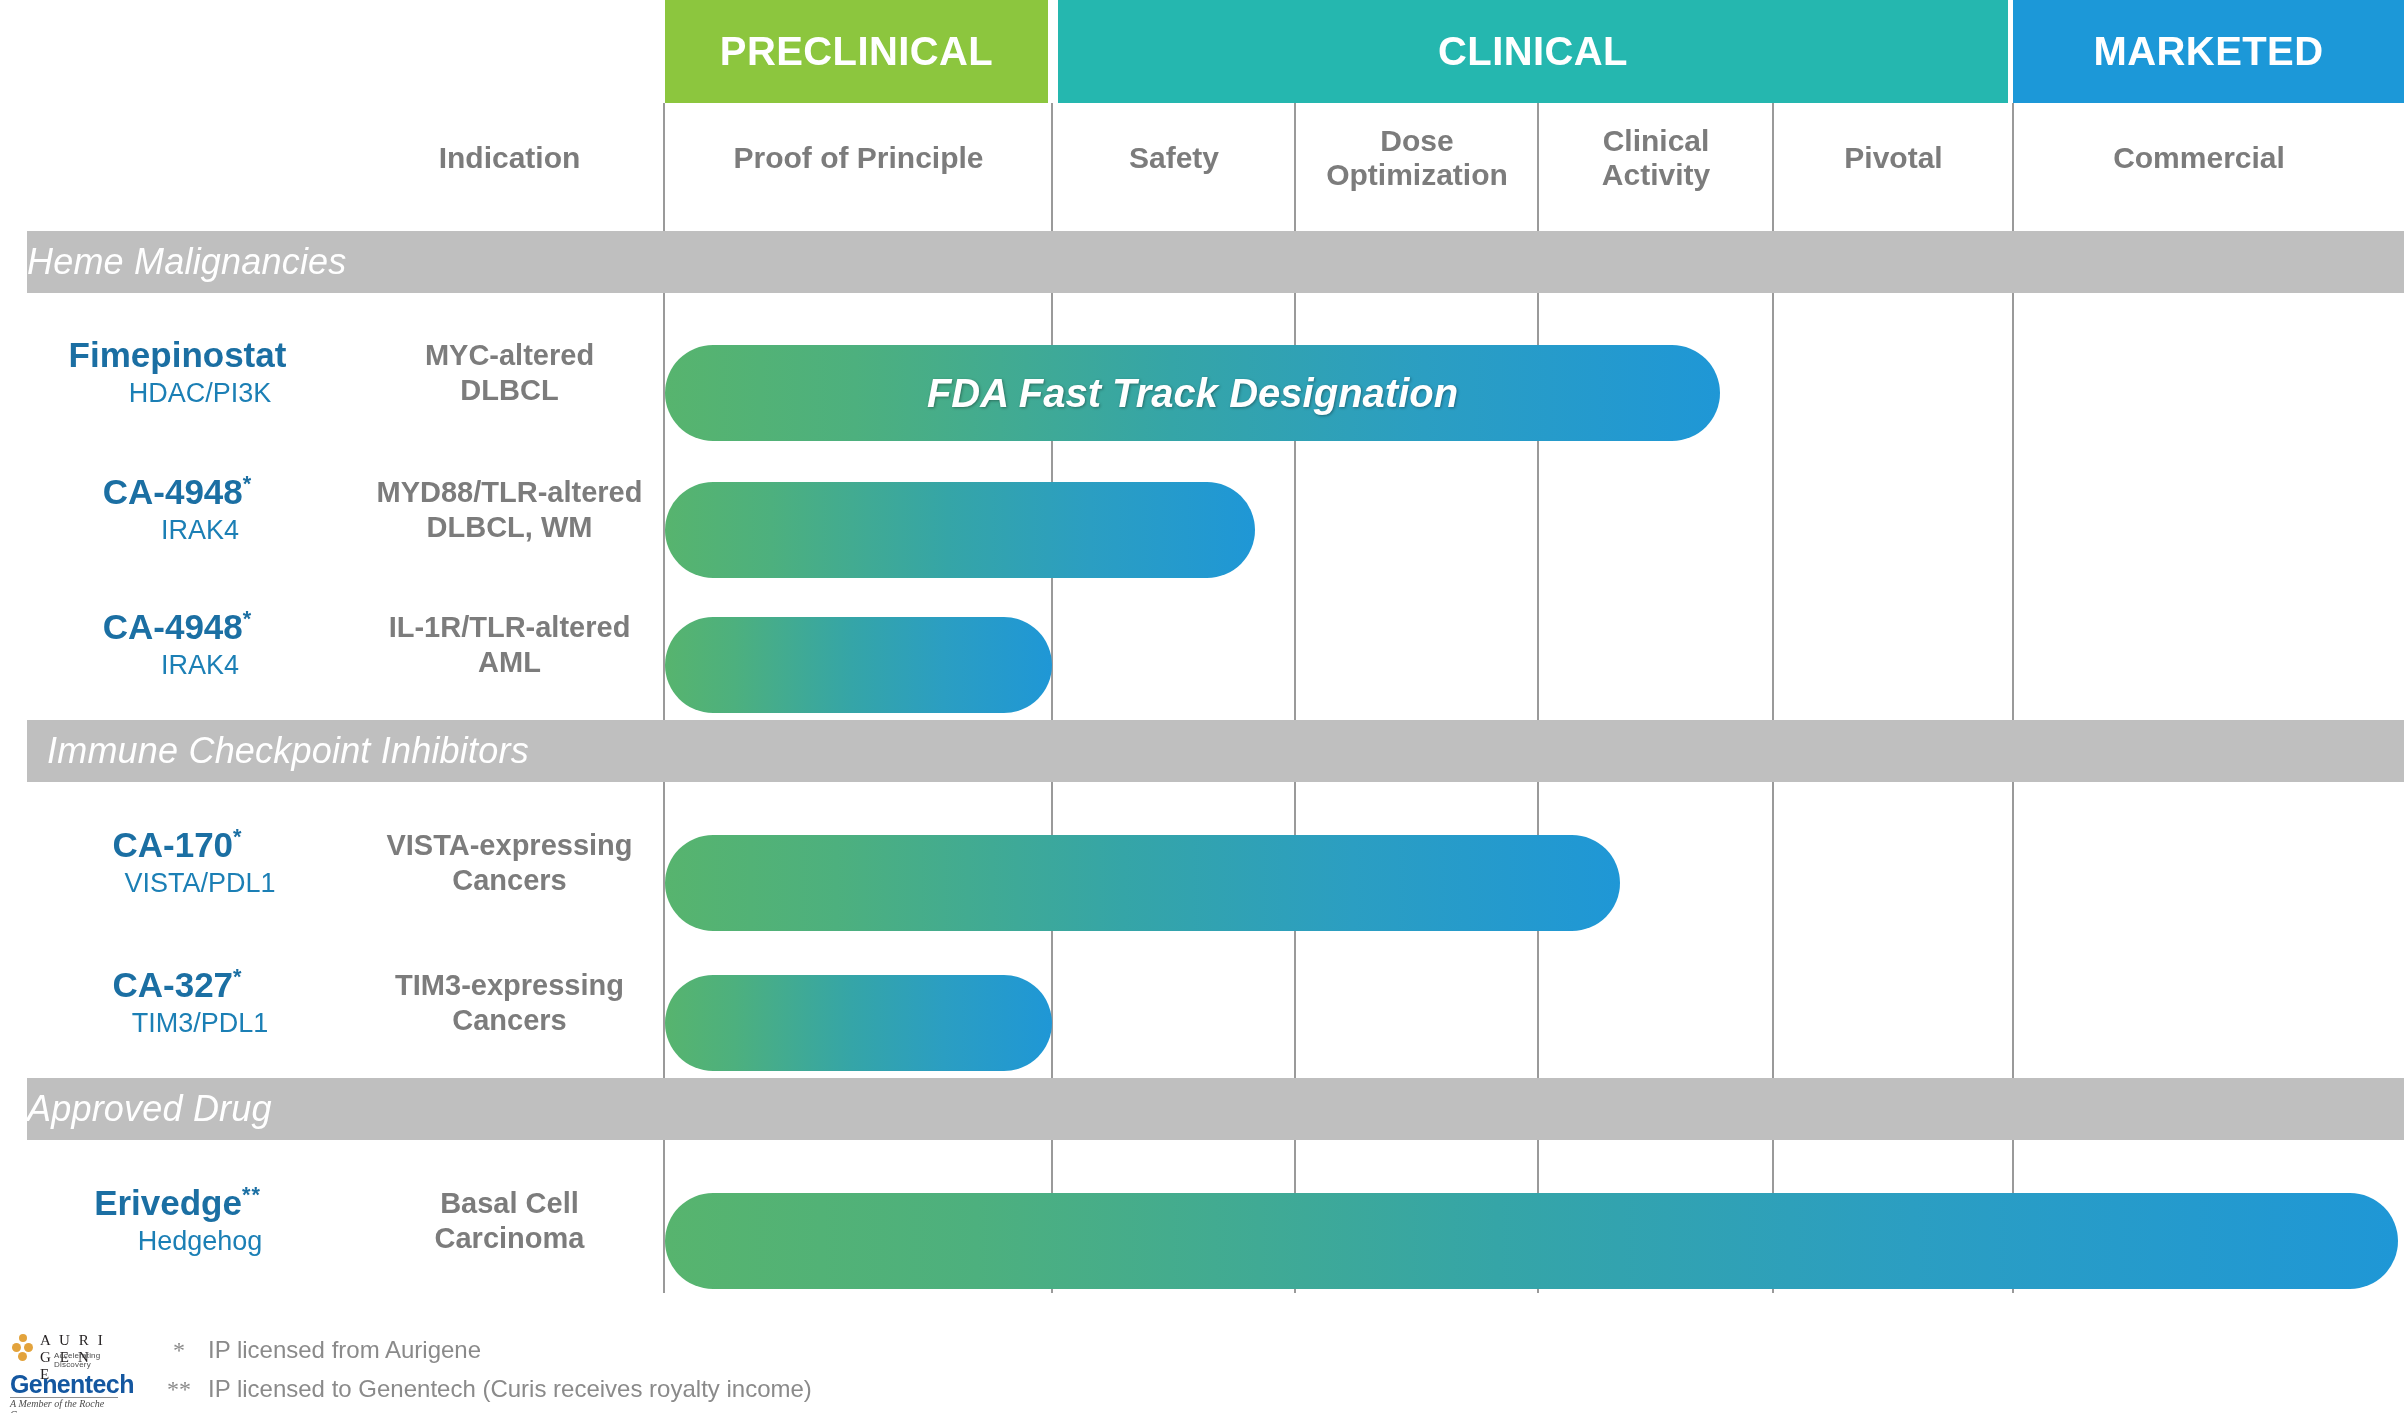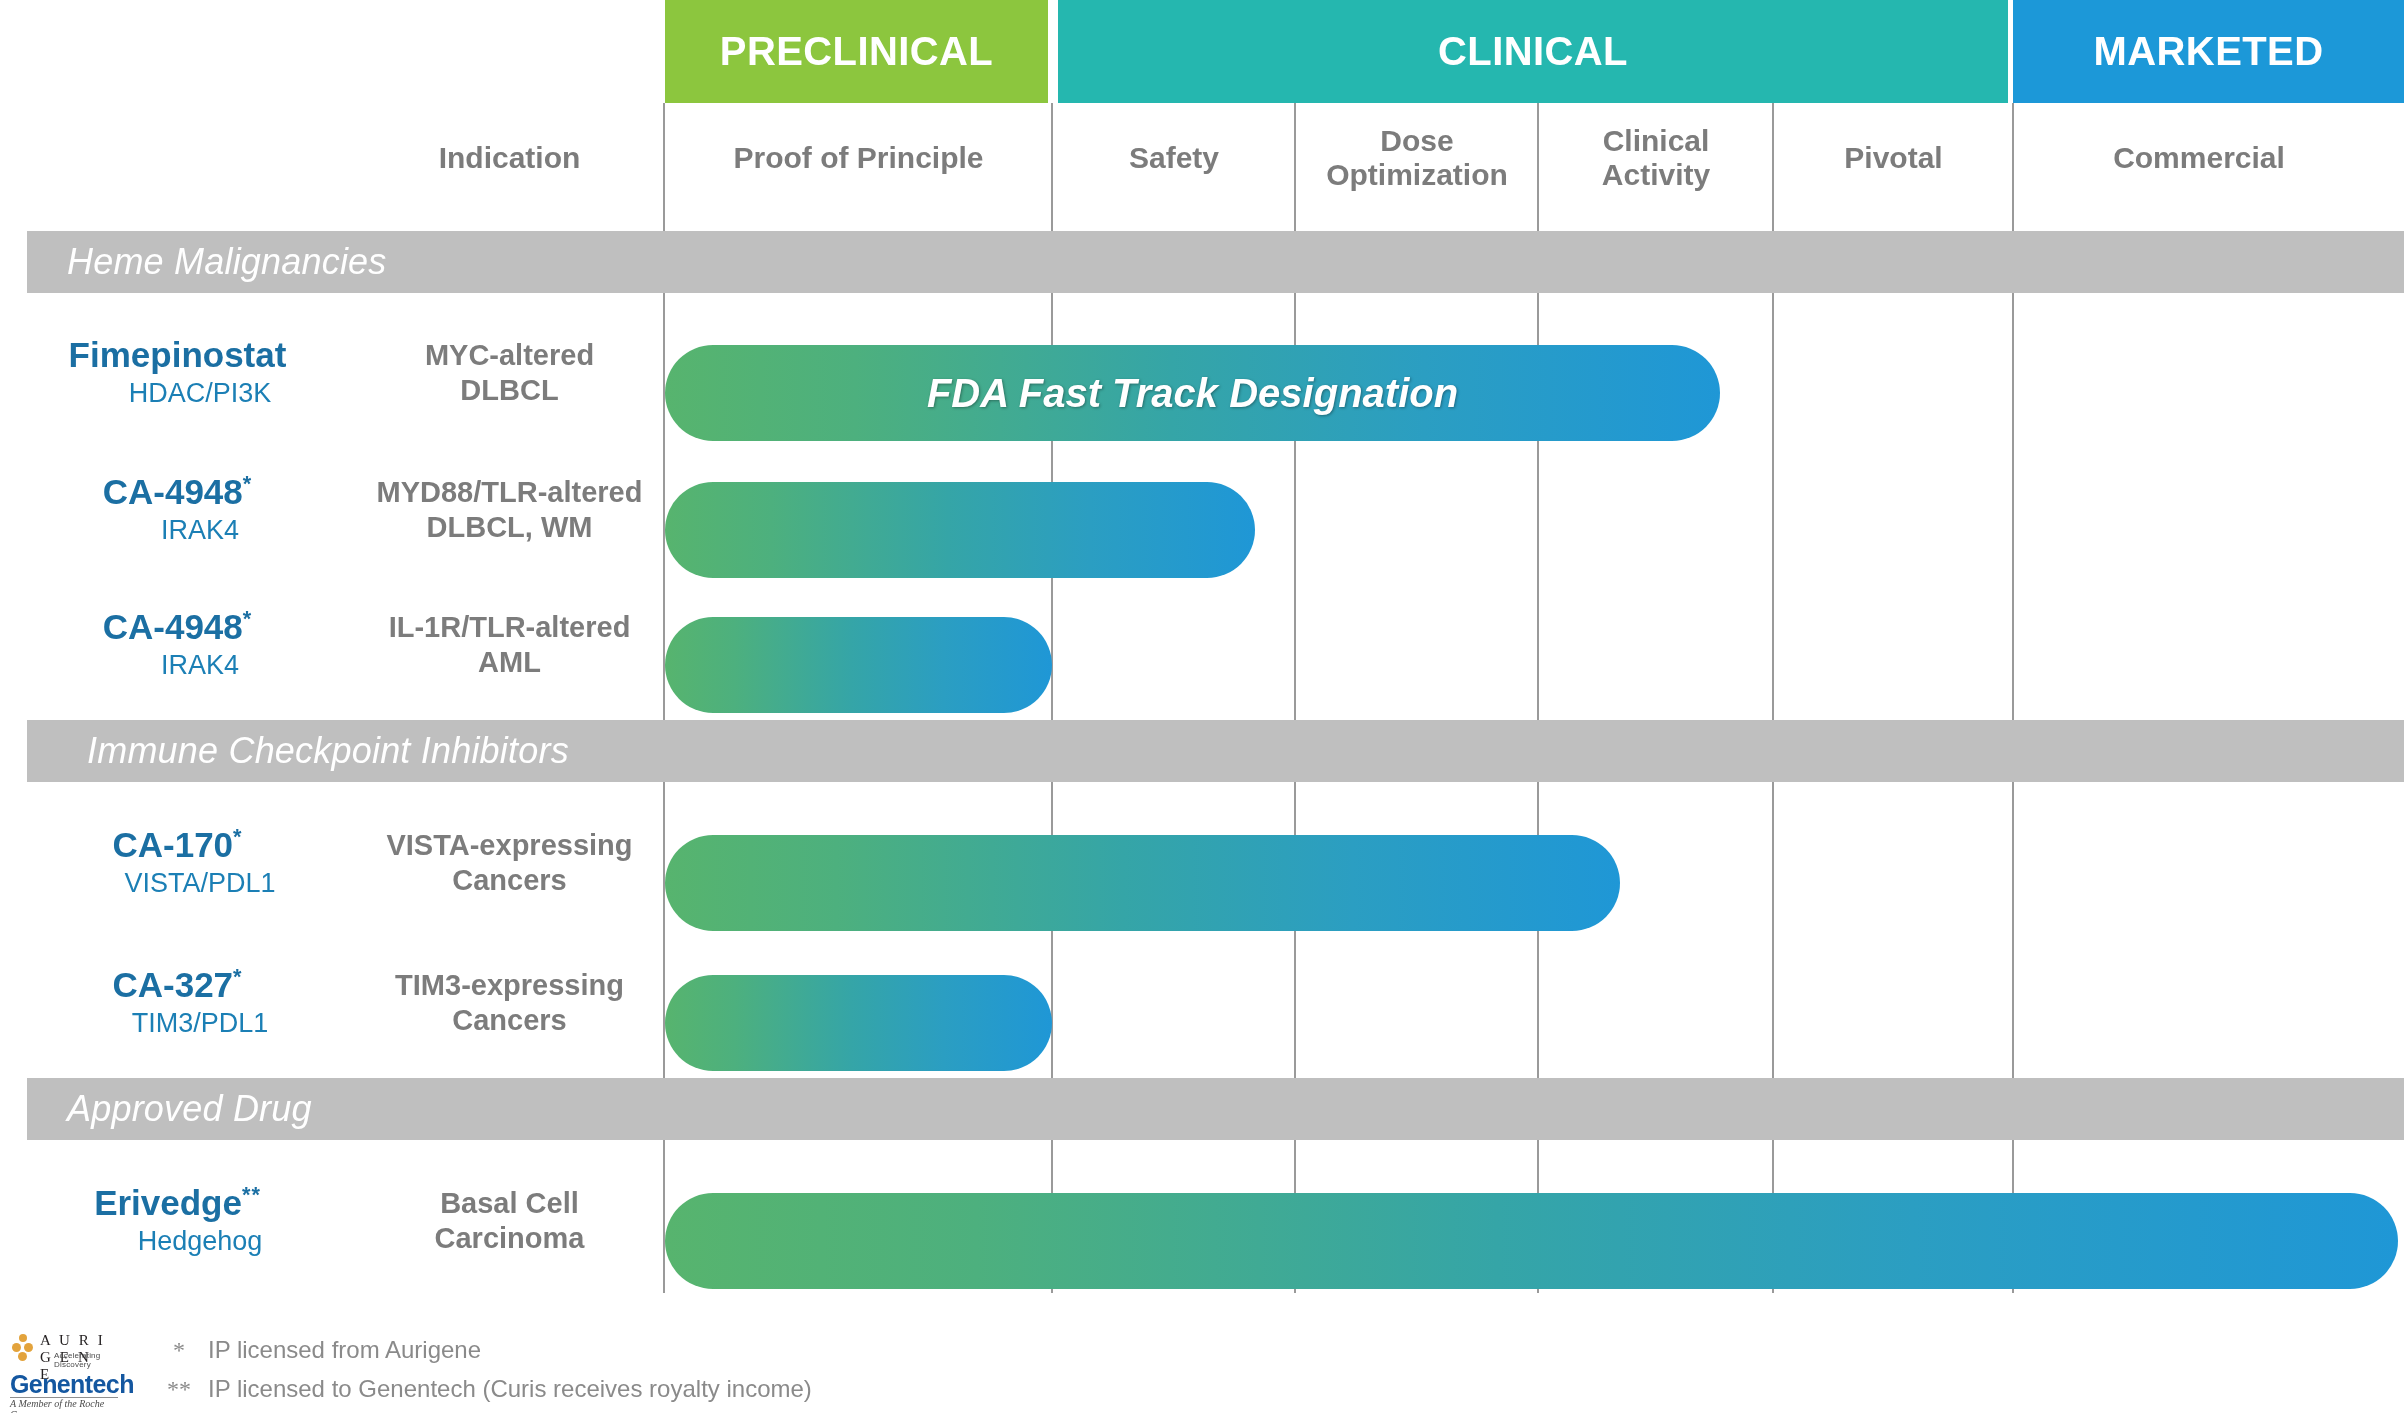"Heme Malignancies" .group-band .group-label { margin-left: 40px -> none }
